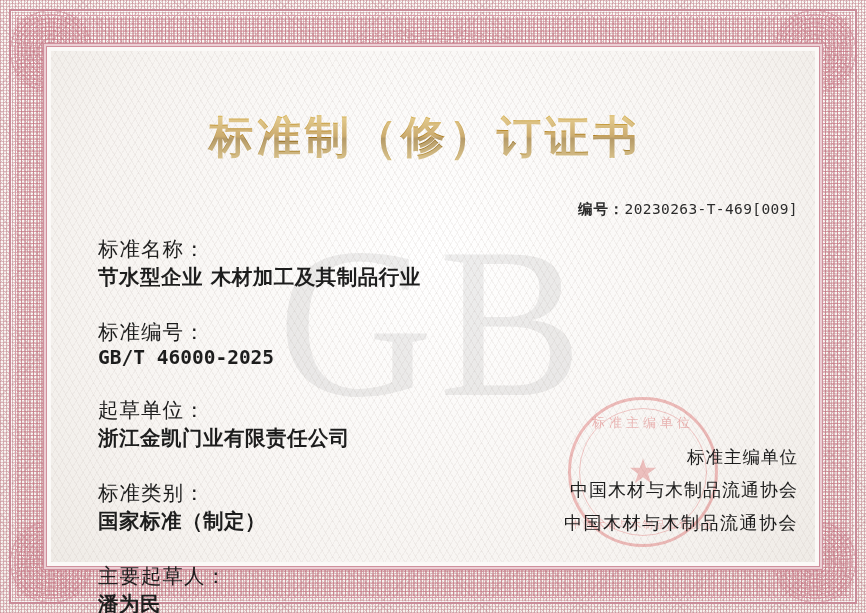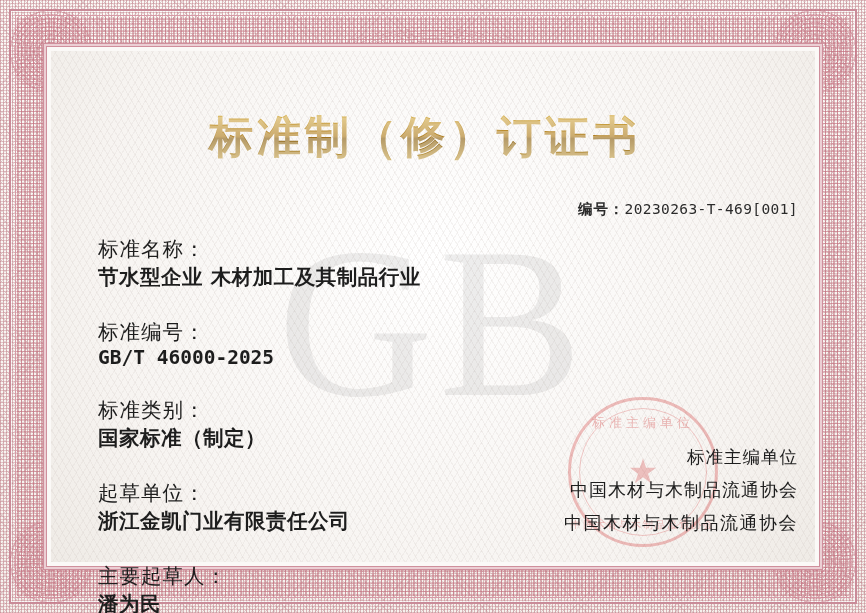"20230263-T-469[001]" span.value { text: 001 -> 009 }
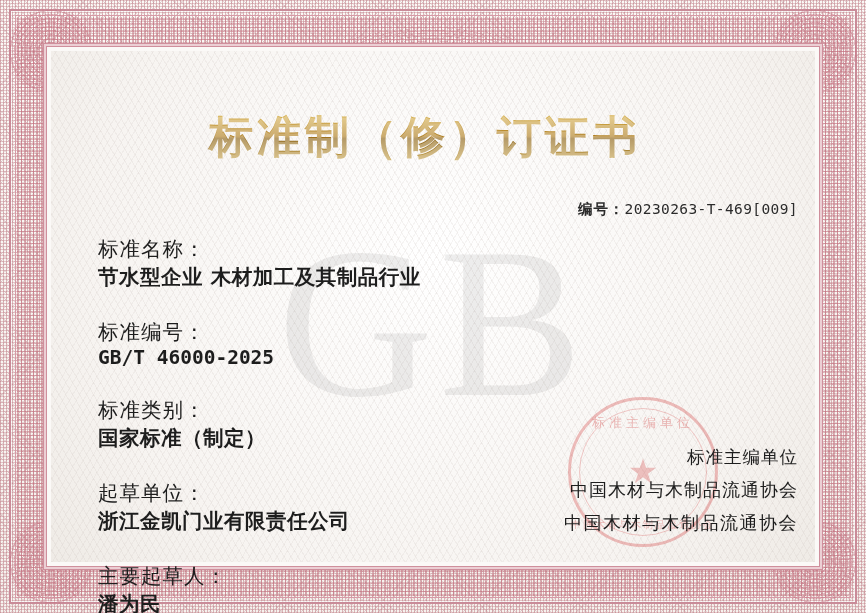"标准类别：" div.field-row { order: before "起草单位：" -> after "起草单位：" }
